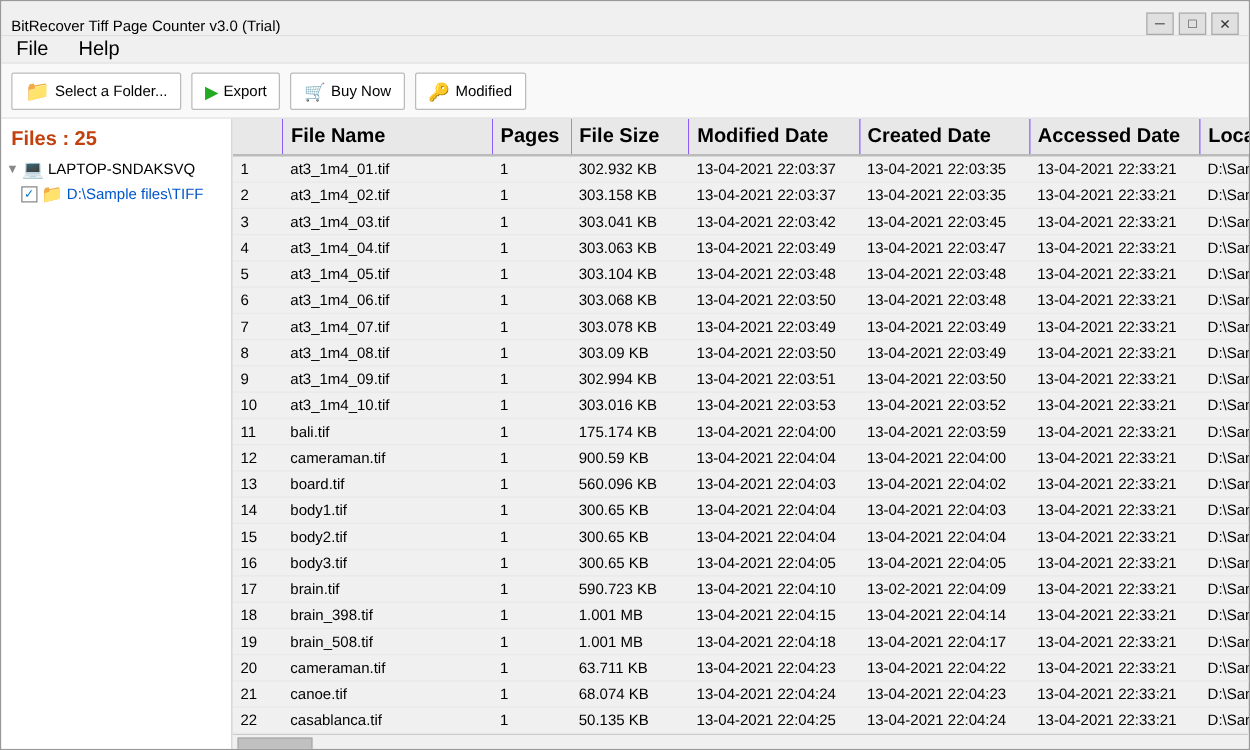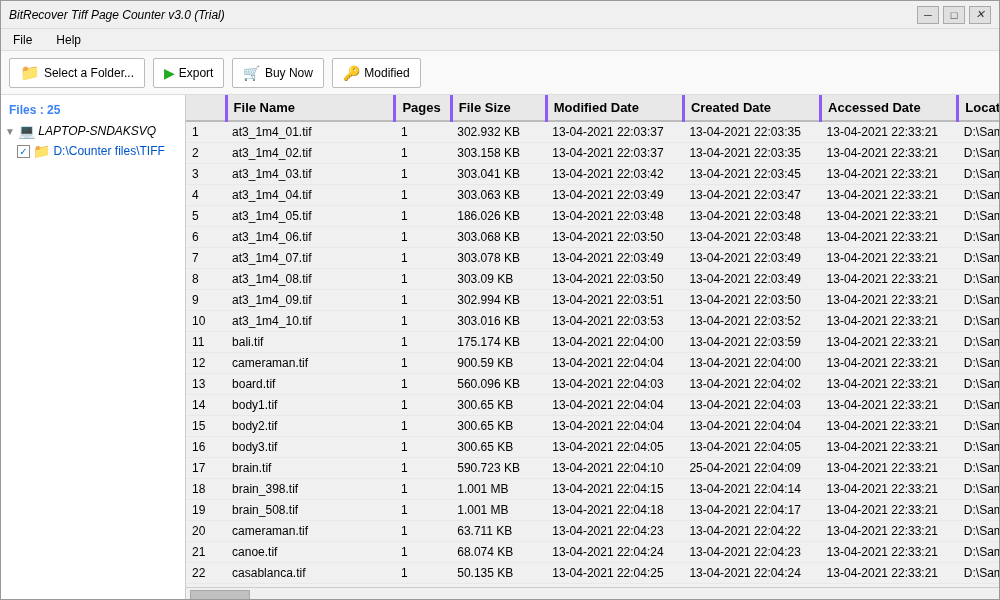"BitRecover Tiff Page Counter v3.0" #title-bar { align-items: center -> flex-end; font-style: italic -> none }
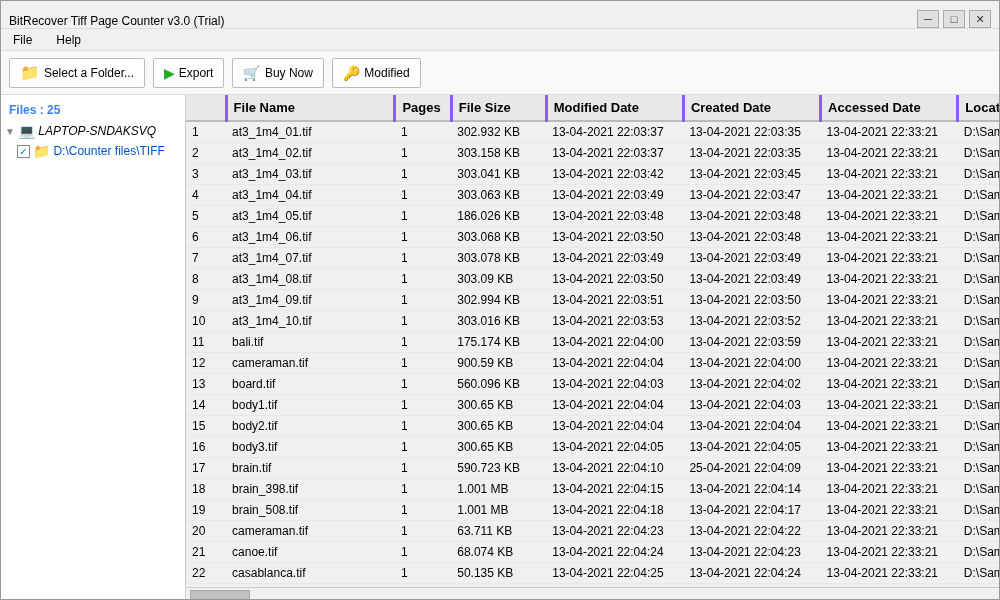"File" .menu-item { font-size: 12px -> 16px }
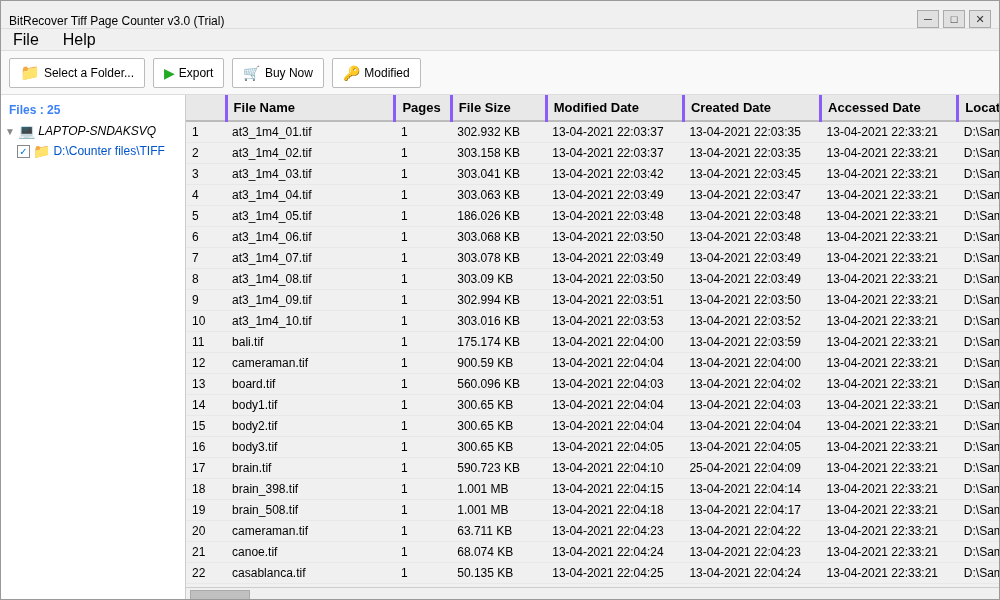"Files : 25" div { color: #3b82f6 -> #c2410c; font-size: 12px -> 16px }
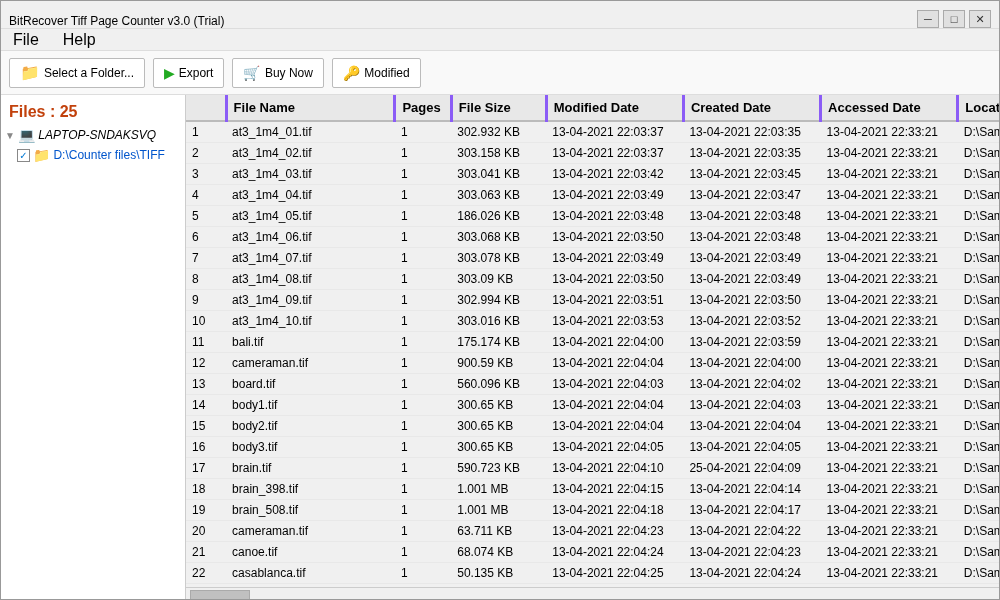"File Name" th { border-right: 3px solid #8b5cf6 -> 1px solid #8b5cf6; font-size: 13px -> 16px }
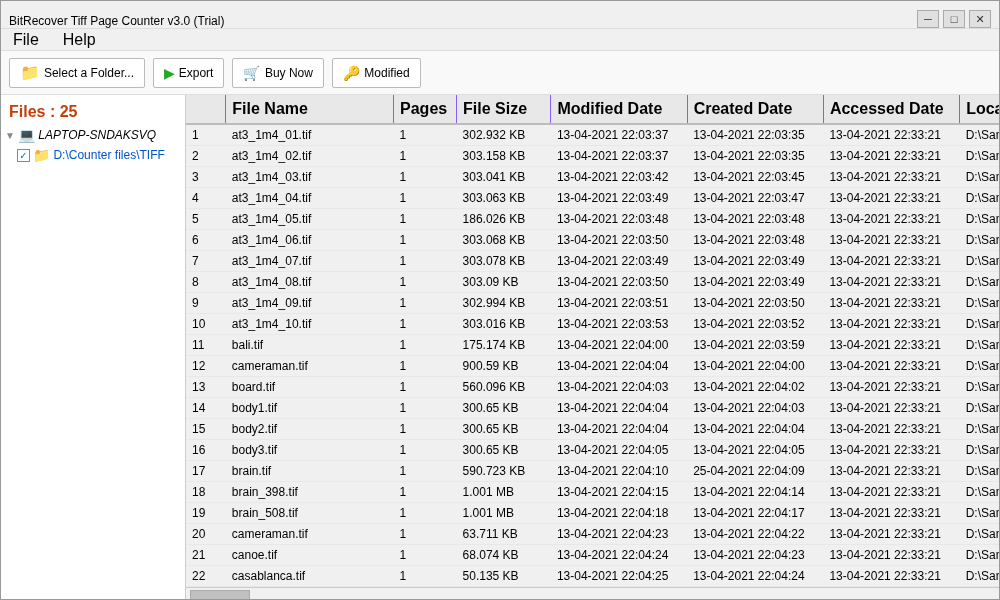"LAPTOP-SNDAKSVQ" span { font-style: italic -> none }
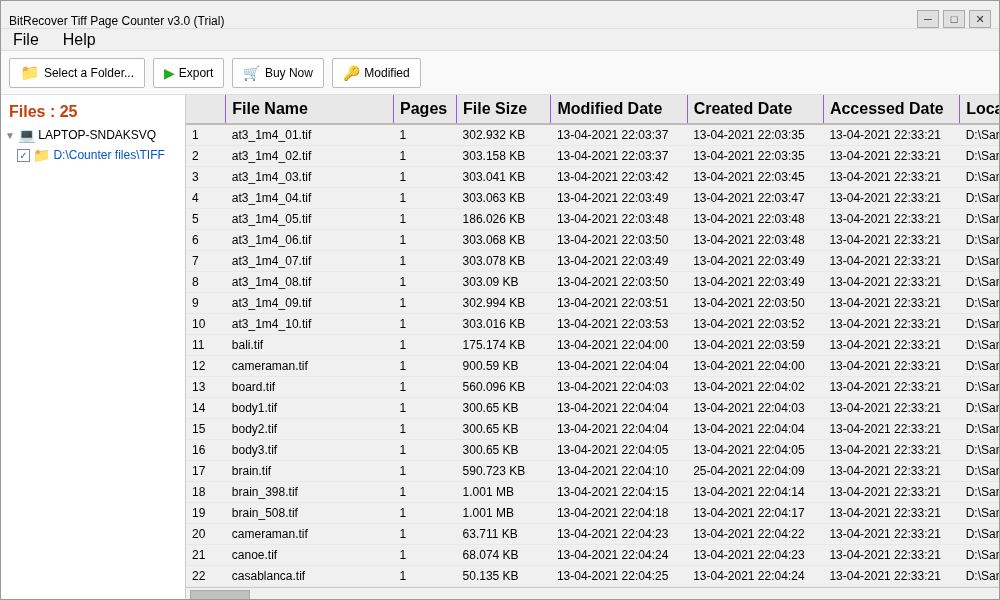"D:\Counter files\TIFF" span { text: Counter -> Sample }
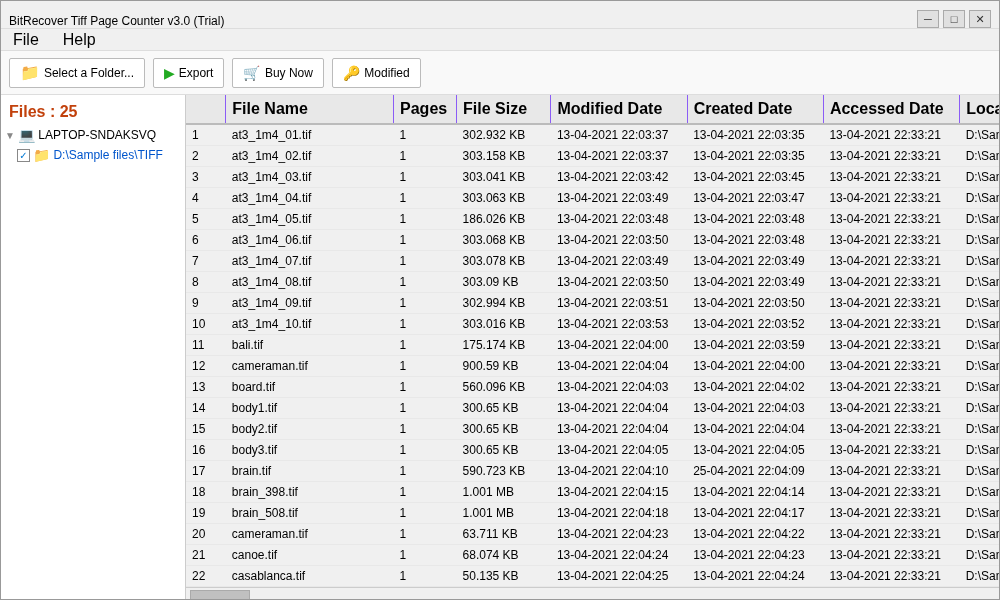"186.026 KB" td { text: 186.026 -> 303.104 }
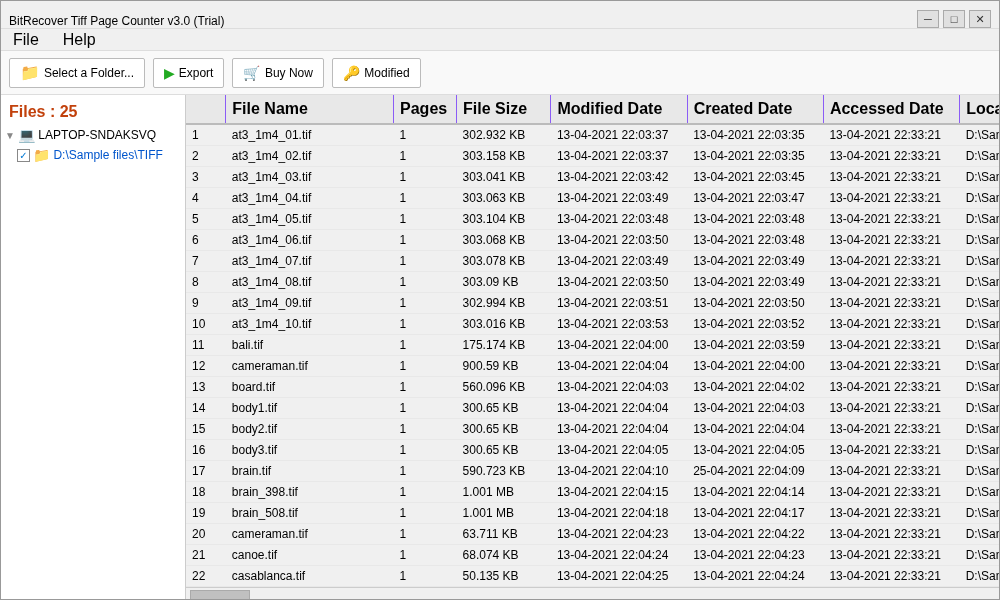"25-04-2021 22:04:09" td { text: 25-04-2021 -> 13-02-2021 }
